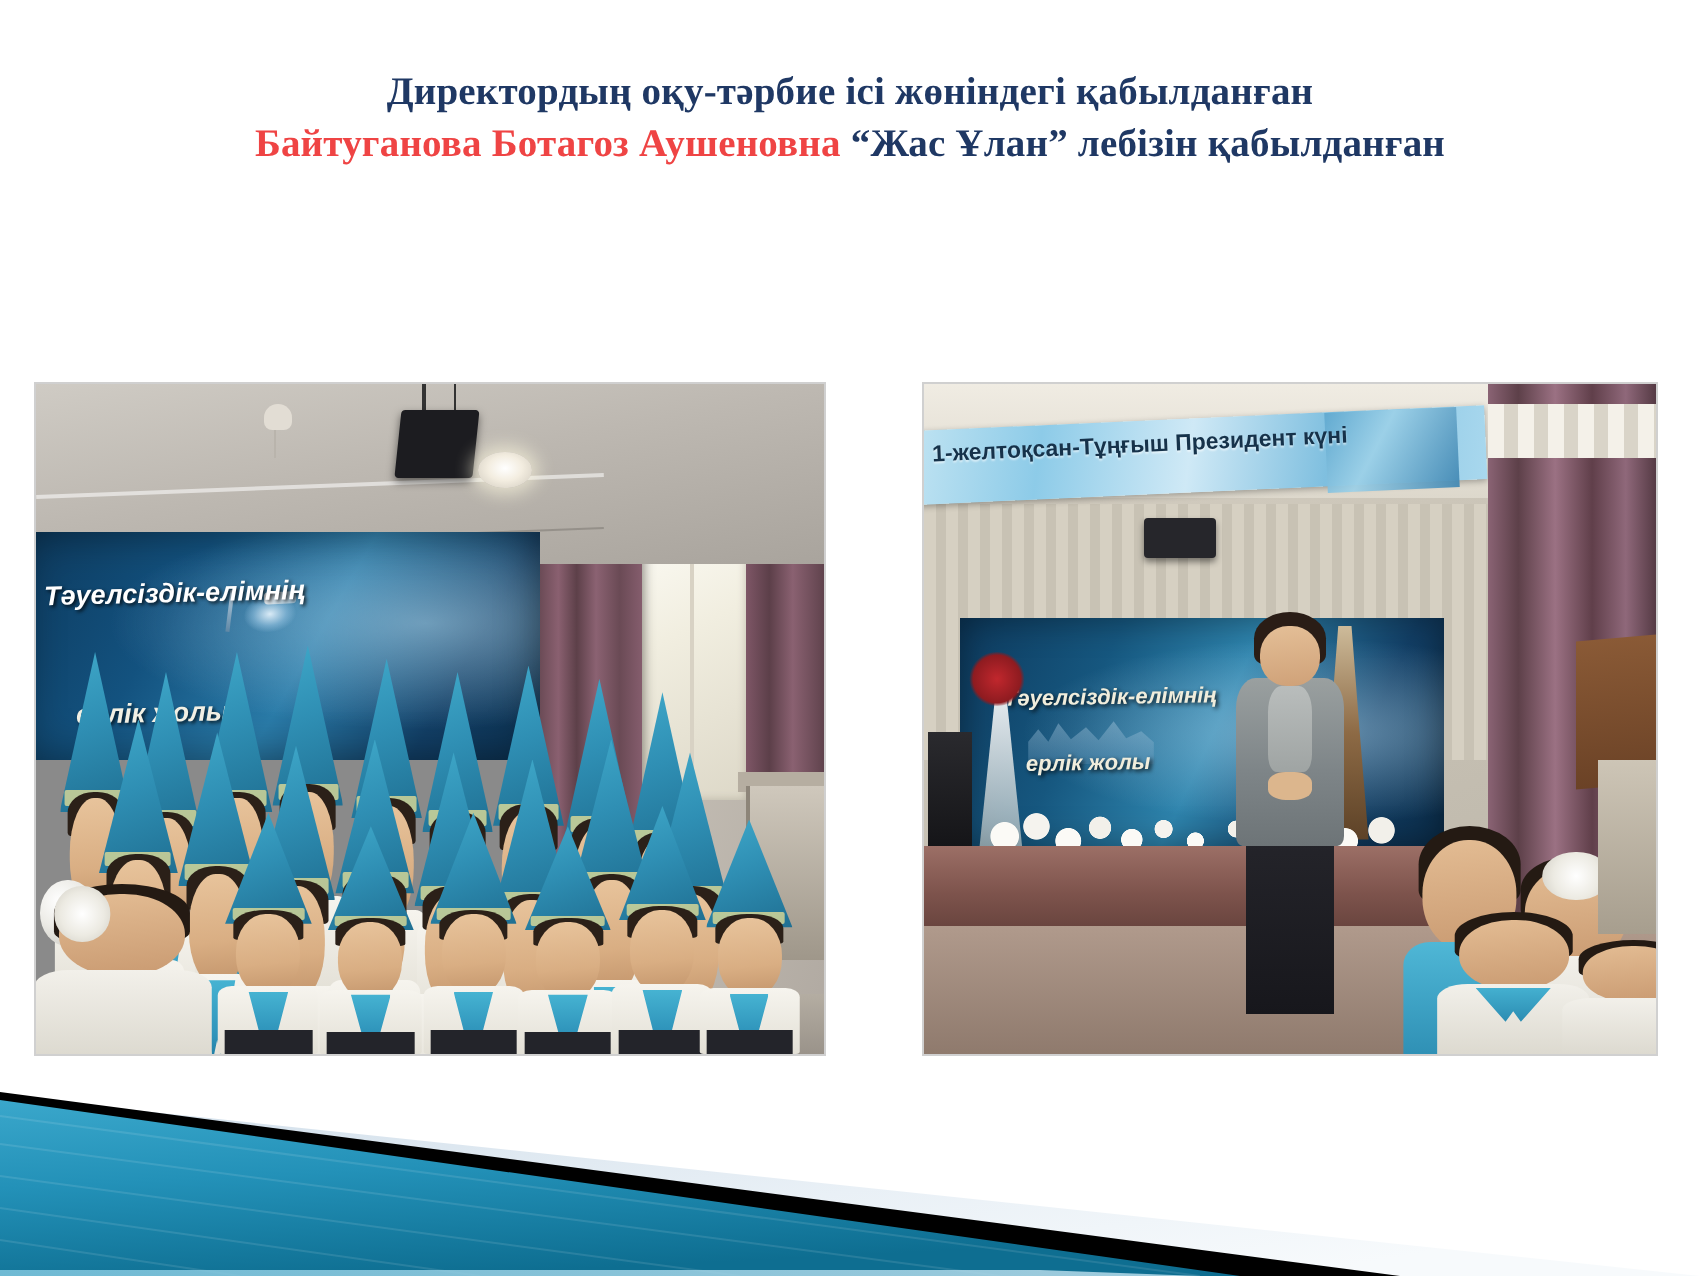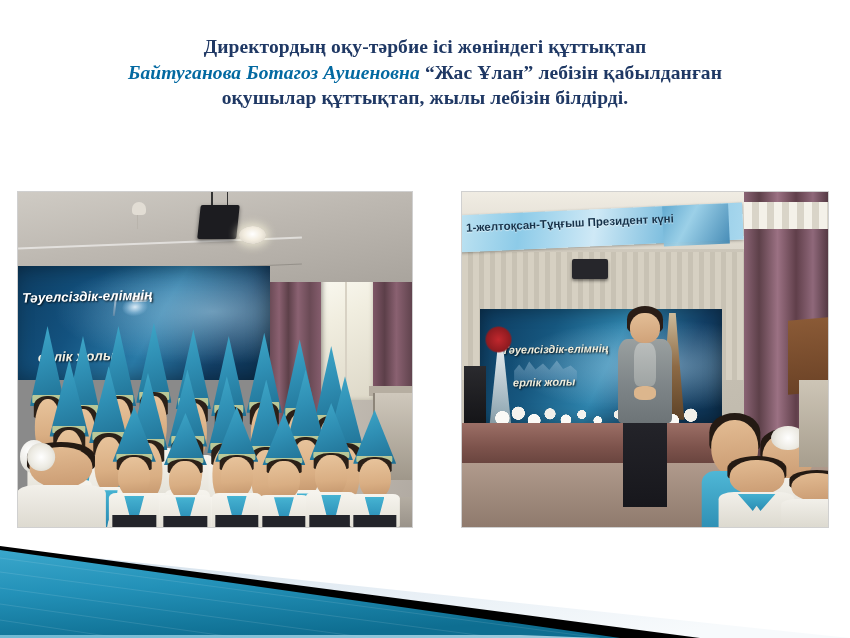"Директордың оқу-тәрбие ісі жөніндегі" div.tline { text: құттықтап -> қабылданған }
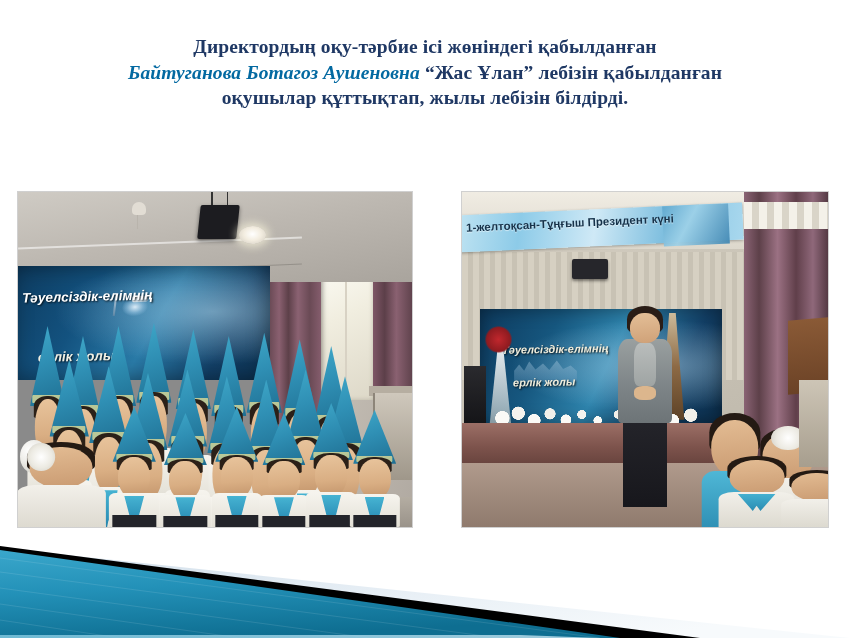"Байтуганова Ботагоз Аушеновна" .name-red { color: #0369a1 -> #ef4444; font-style: italic -> none }
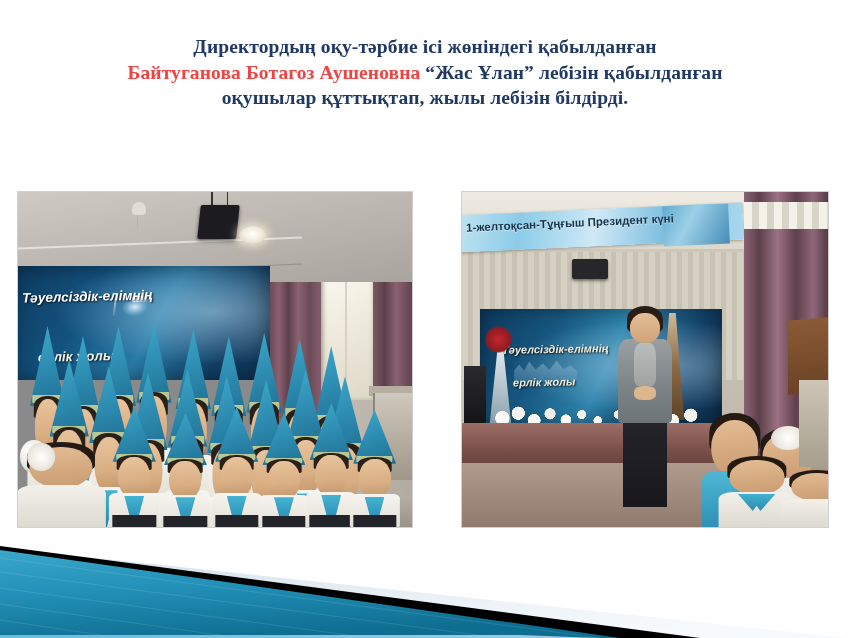"оқушылар құттықтап, жылы лебізін" div.tline { html: <div>оқушылар құттықтап, жылы лебізін білдірді.</div> -> none }
